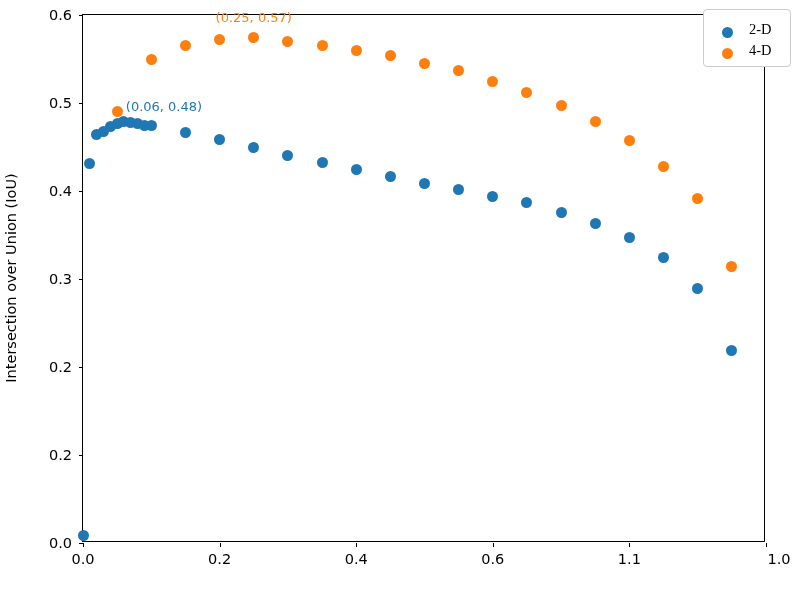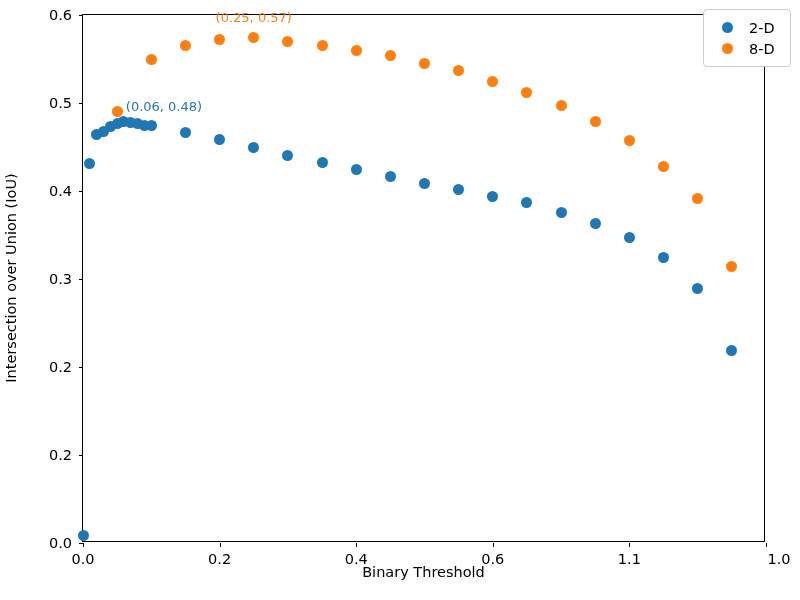"2-D" .legend-row { align-items: center -> flex-end; font-family: none -> Liberation Serif, serif }
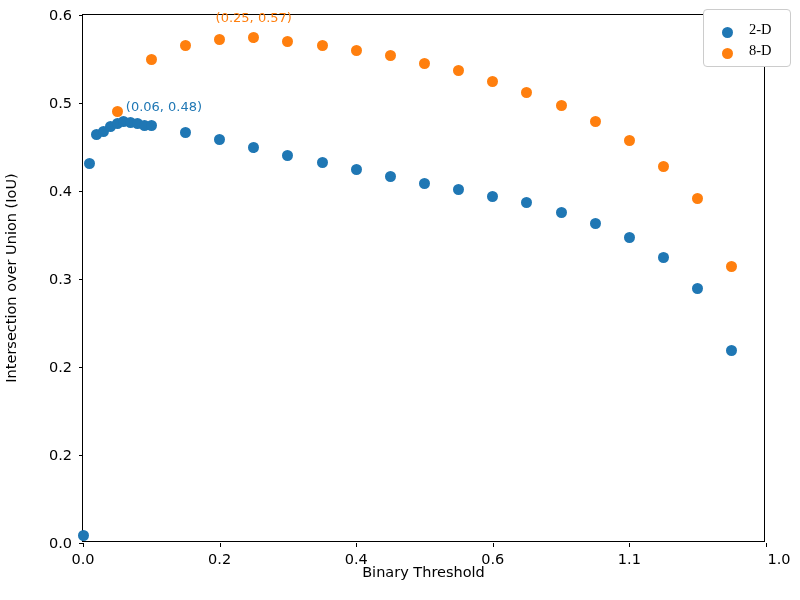"8-D" span.legend-label { text: 8-D -> 4-D }
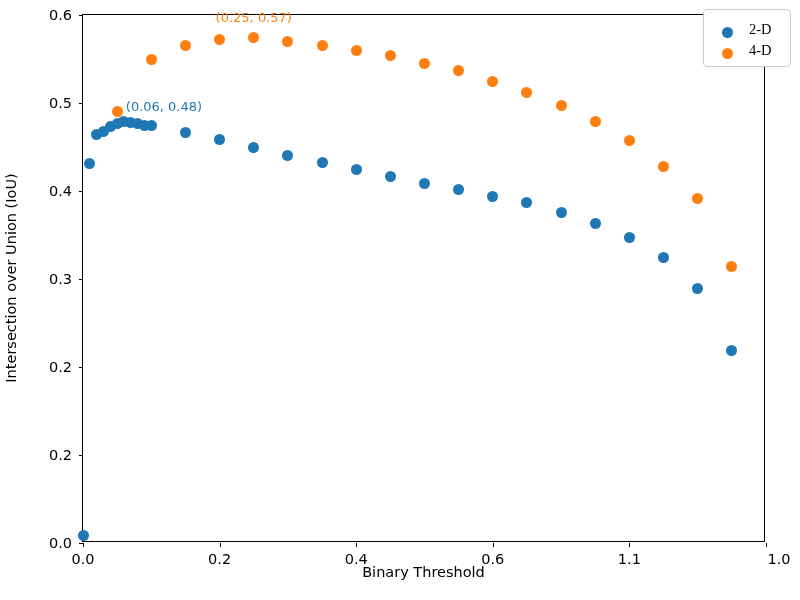"Binary Threshold" div { html: <div> <span>Binary Threshold</span> </div> -> none }
